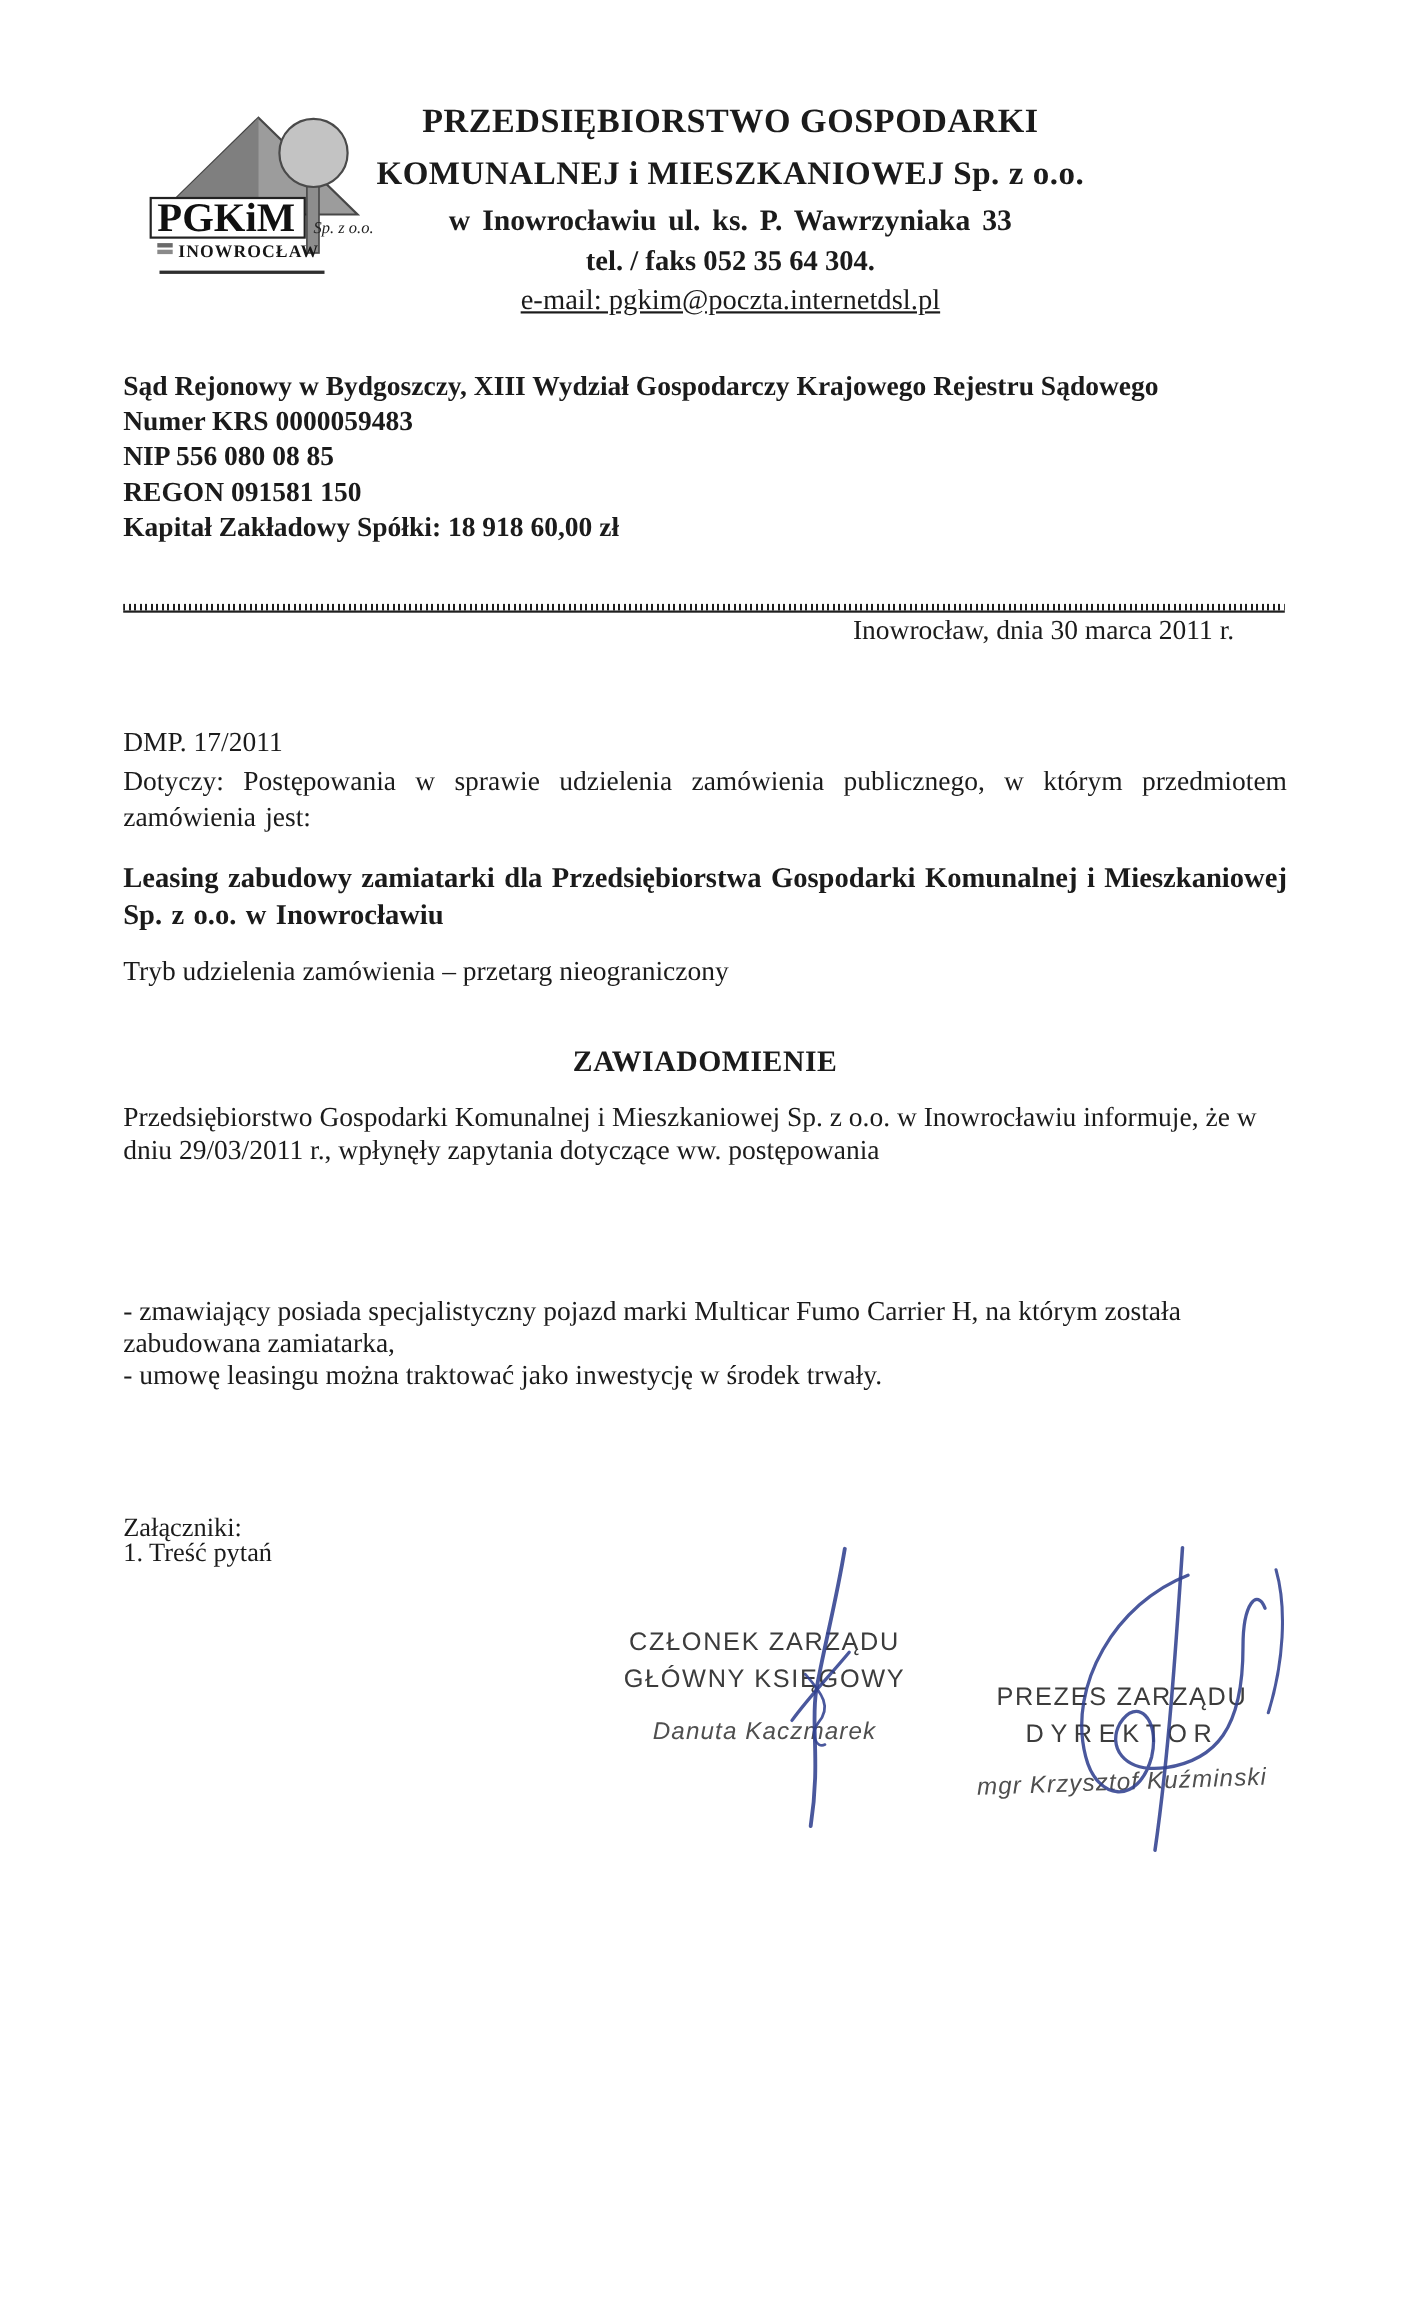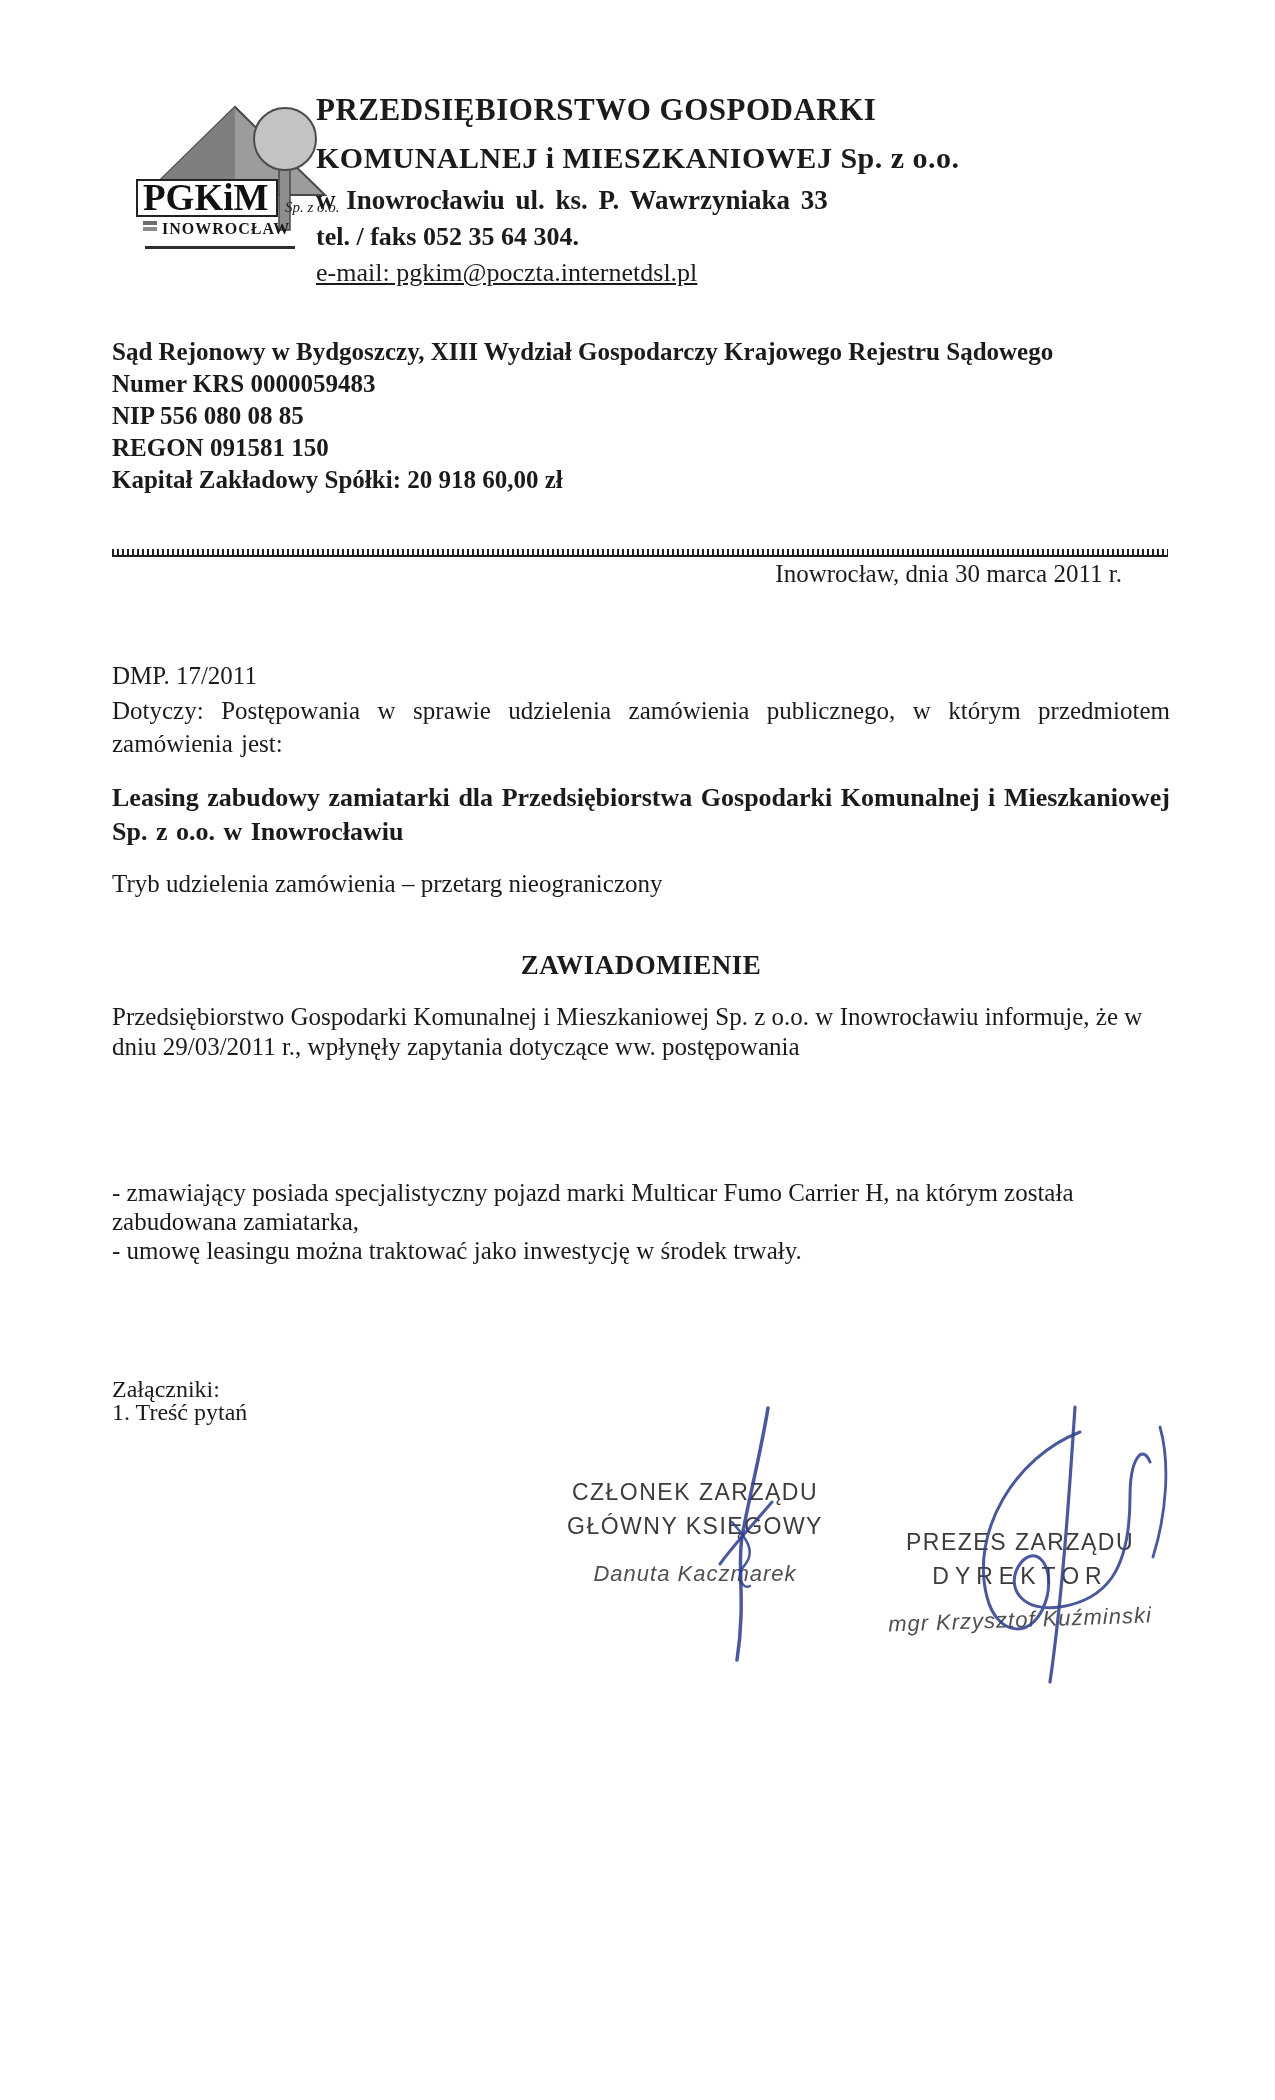"PRZEDSIĘBIORSTWO GOSPODARKI" .head-block { left: 316px -> 334px; text-align: left -> center }
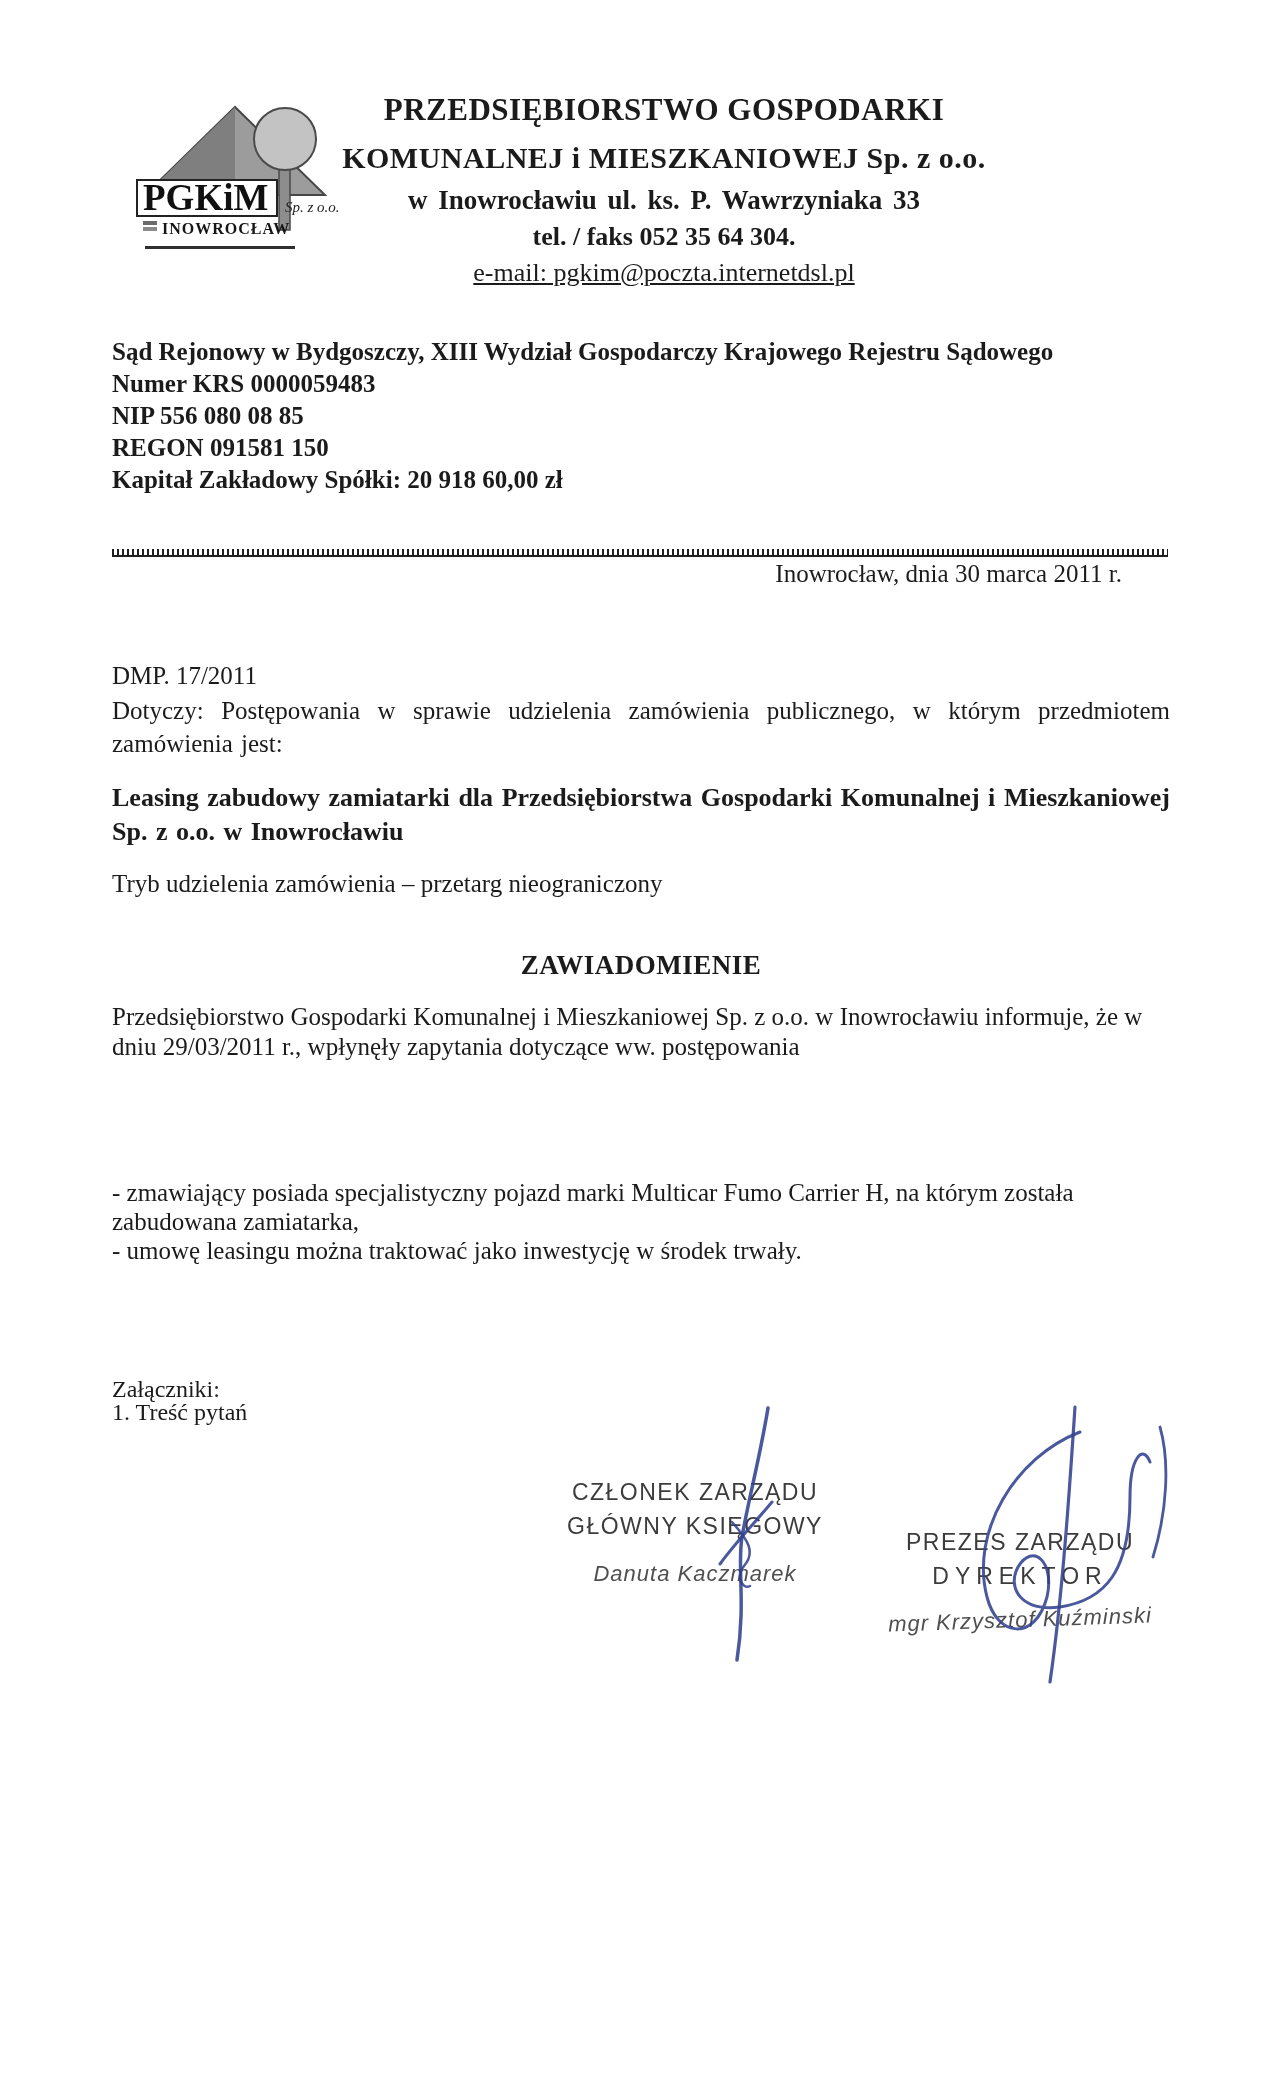"Kapitał Zakładowy Spółki: 20 918" div { text: 20 918 -> 18 918 }
